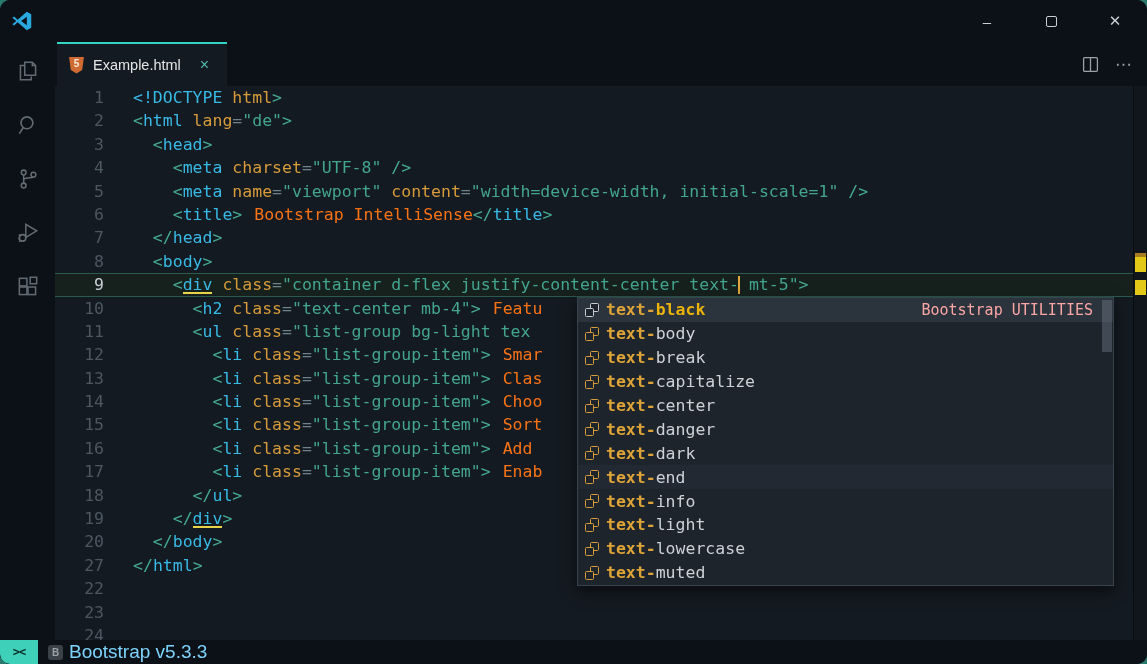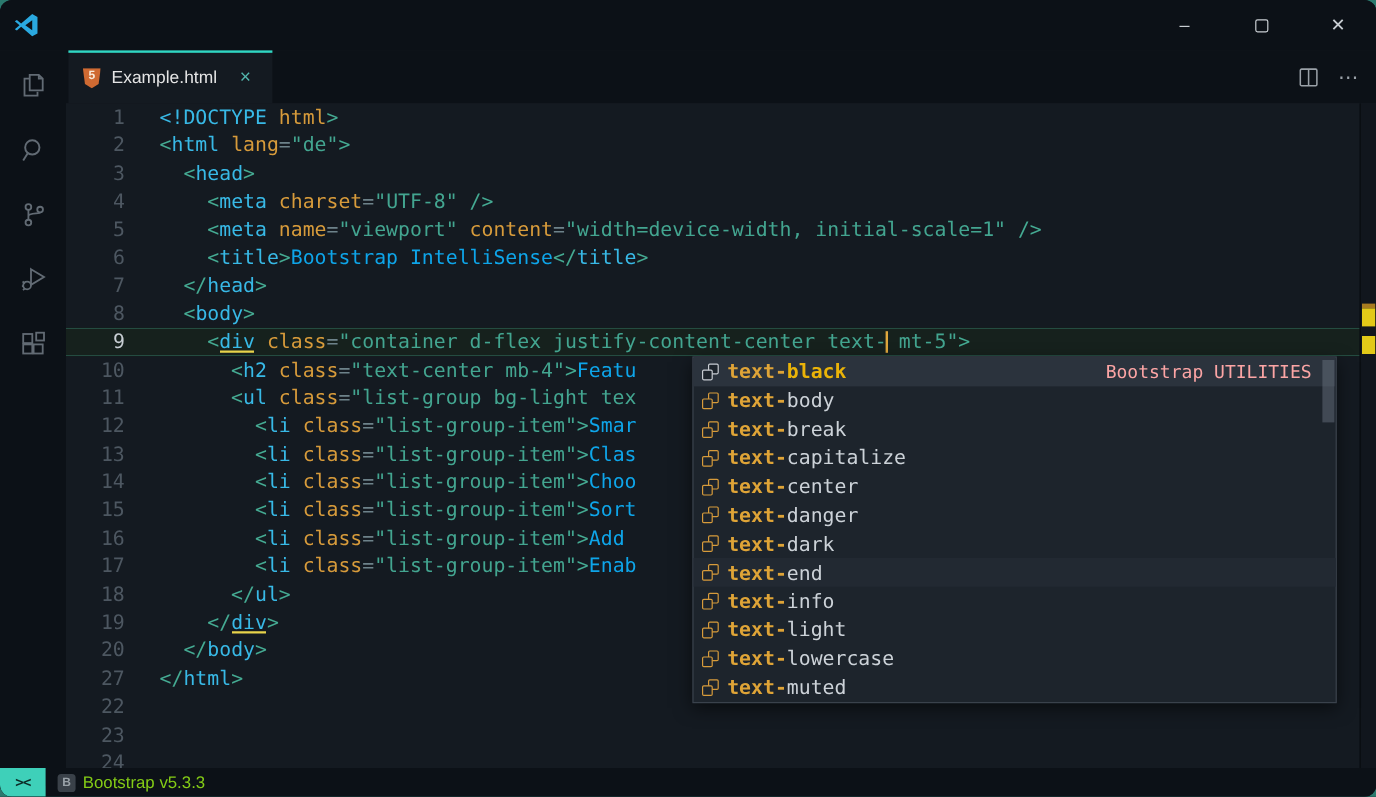"Bootstrap IntelliSense" .tok.text { color: #0ea5e9 -> #f97316; margin-left: none -> 12px }
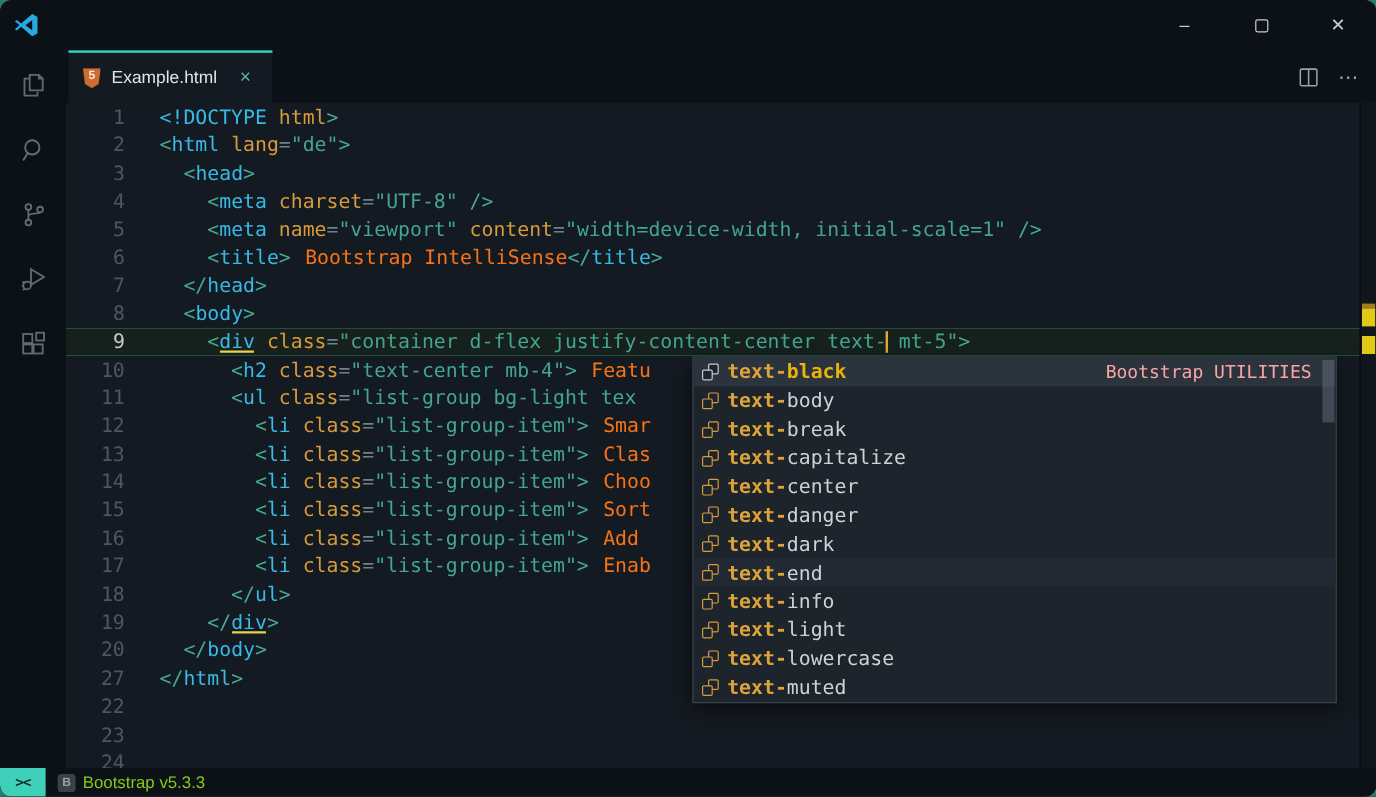"Bootstrap v5.3.3" .ext-label { color: #84cc16 -> #7dd3fc; font-size: 14px -> 19px }
